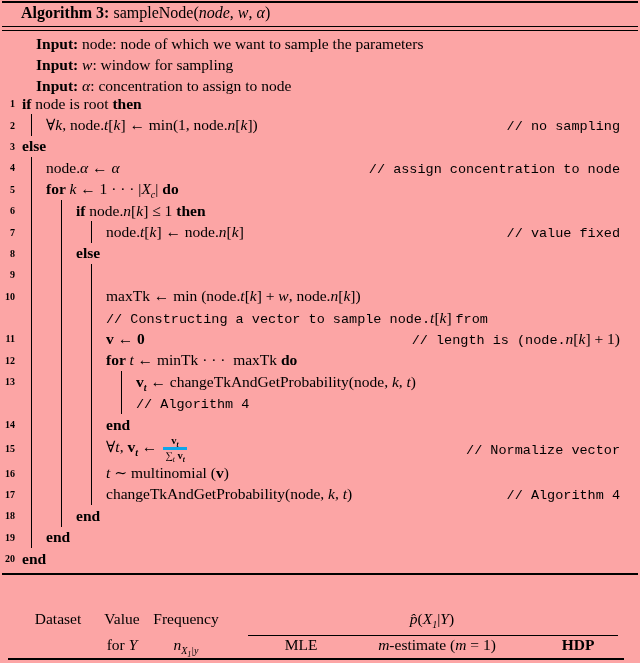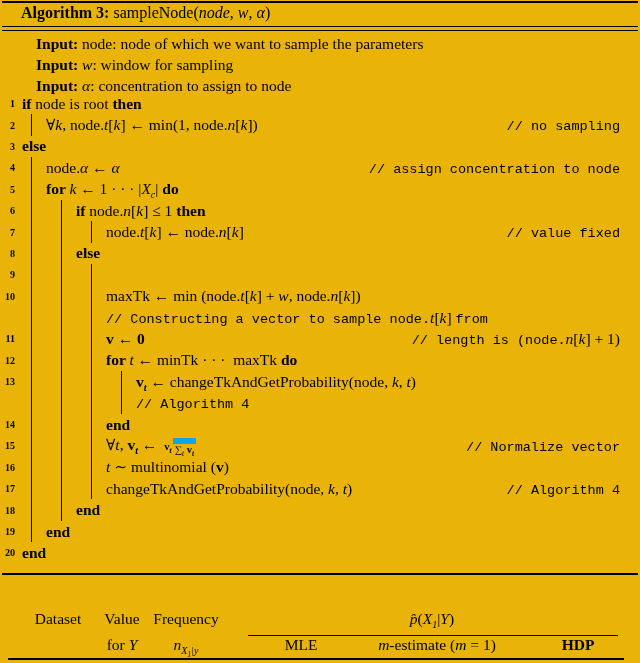"Algorithm 3: sampleNode(node, w, α)" .page { background: #eab308 -> #fca5a5 }
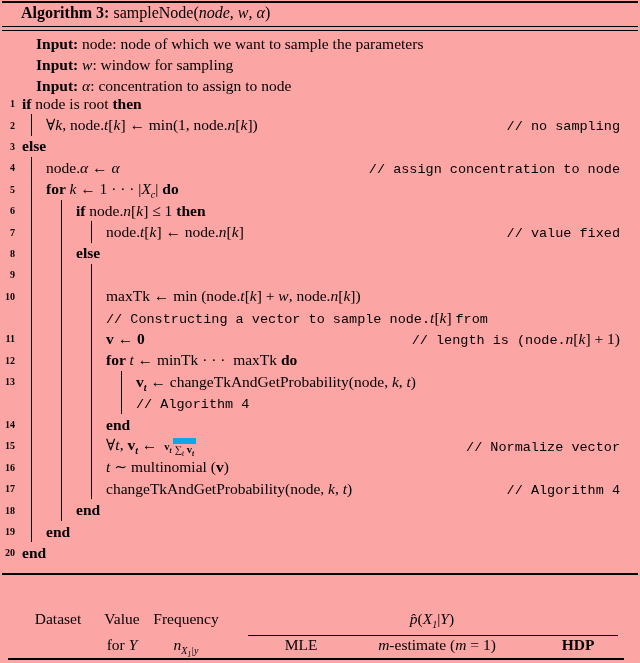"vt" .frac { flex-direction: row -> column }
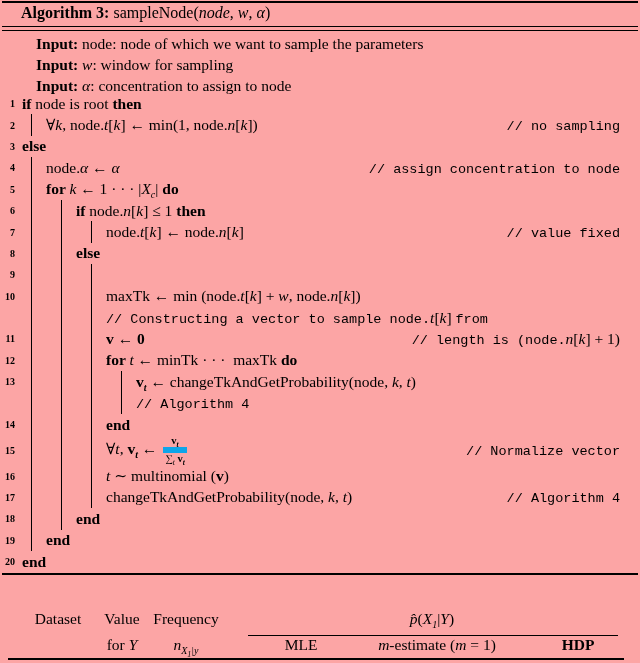"∑t vt" .frac .fd { border-top: 6px solid #0ea5e9 -> 3px solid #0ea5e9 }
